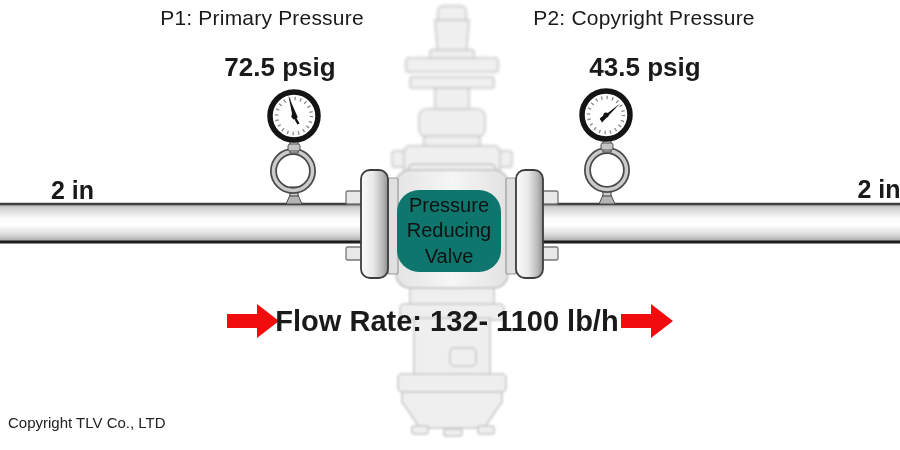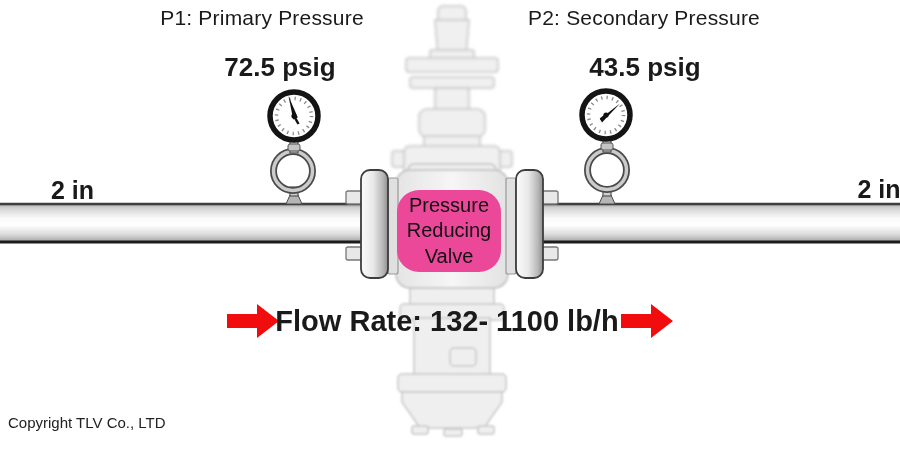"P2: Secondary Pressure" div.lbl { text: Secondary -> Copyright }
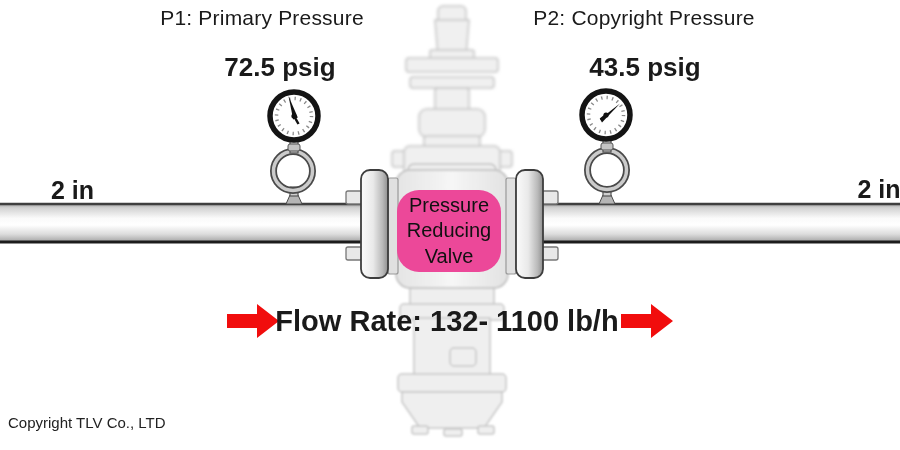"Pressure Reducing Valve" .valve-tag { background: #ec4899 -> #0f766e }
